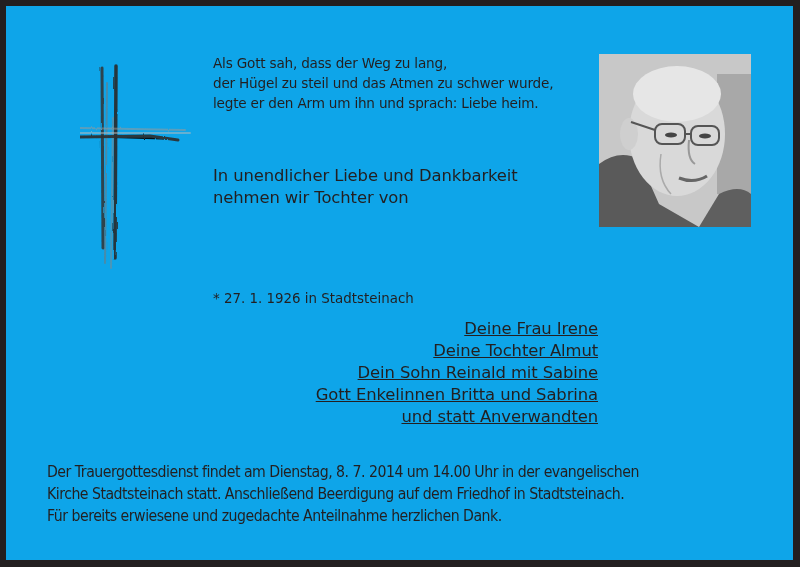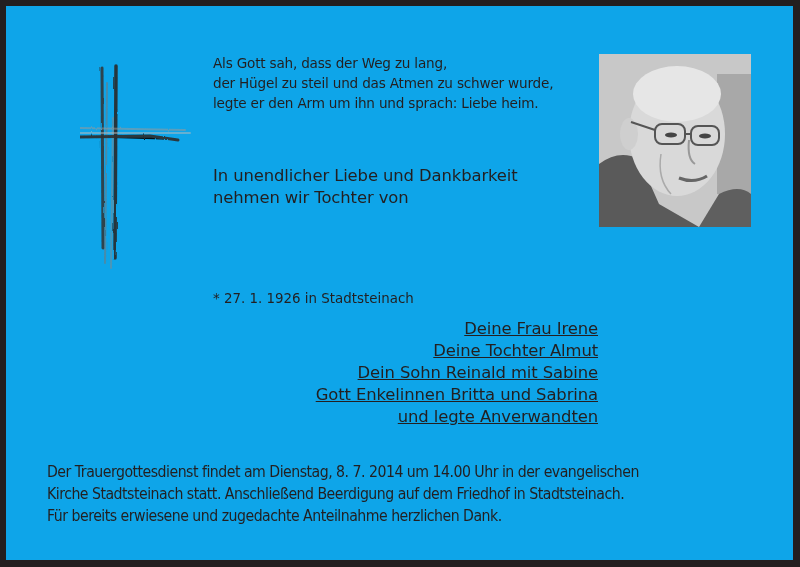"und legte Anverwandten" div { text: legte -> statt }
